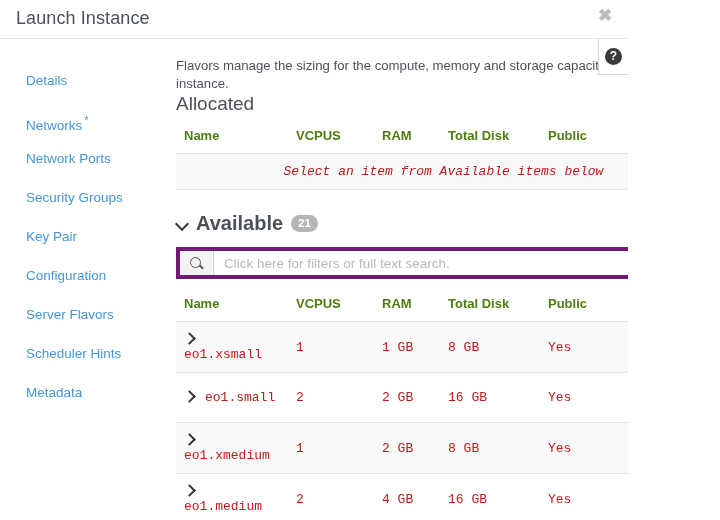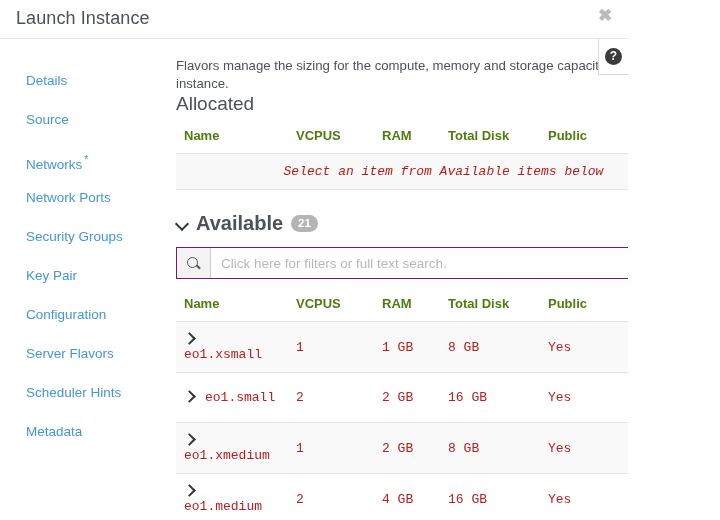"Source" div.nav-item { html: <div><span>Source</span></div> -> none }
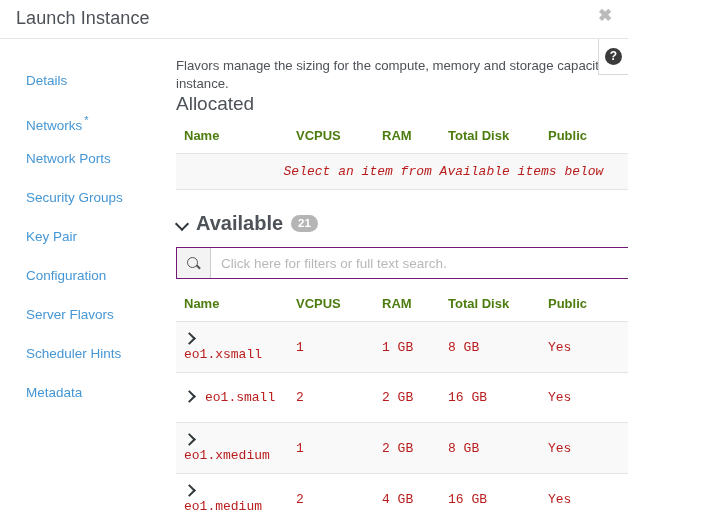"Click here for filters or" .search-wrap { border: 1px solid #701a75 -> 4px solid #701a75 }
